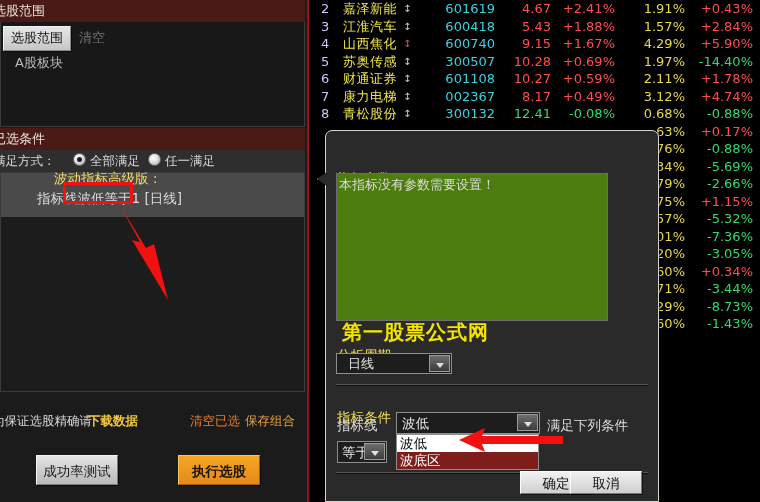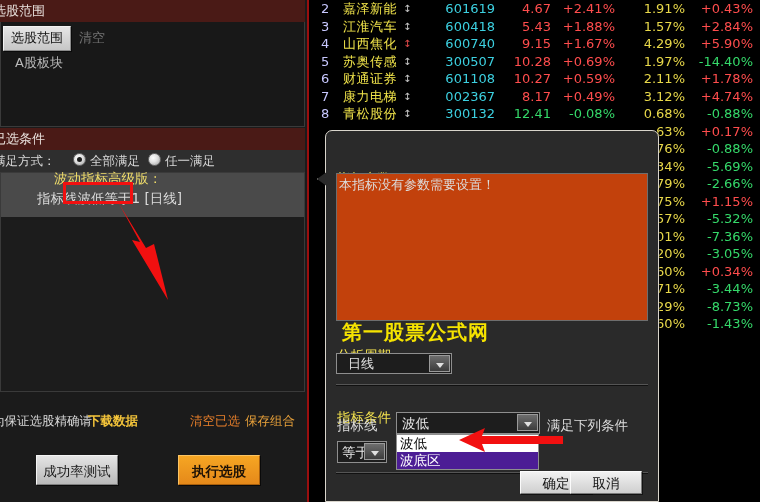"本指标没有参数需要设置！" #param-box { background: #c2410c -> #4d7c0f; width: 312px -> 272px }
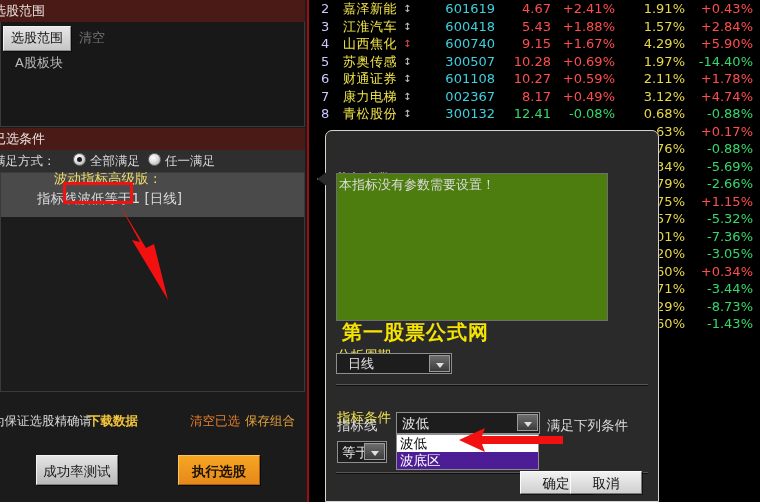"波底区" #dropdown .opt.sel { background: #4c1d95 -> #7f1d1d }
